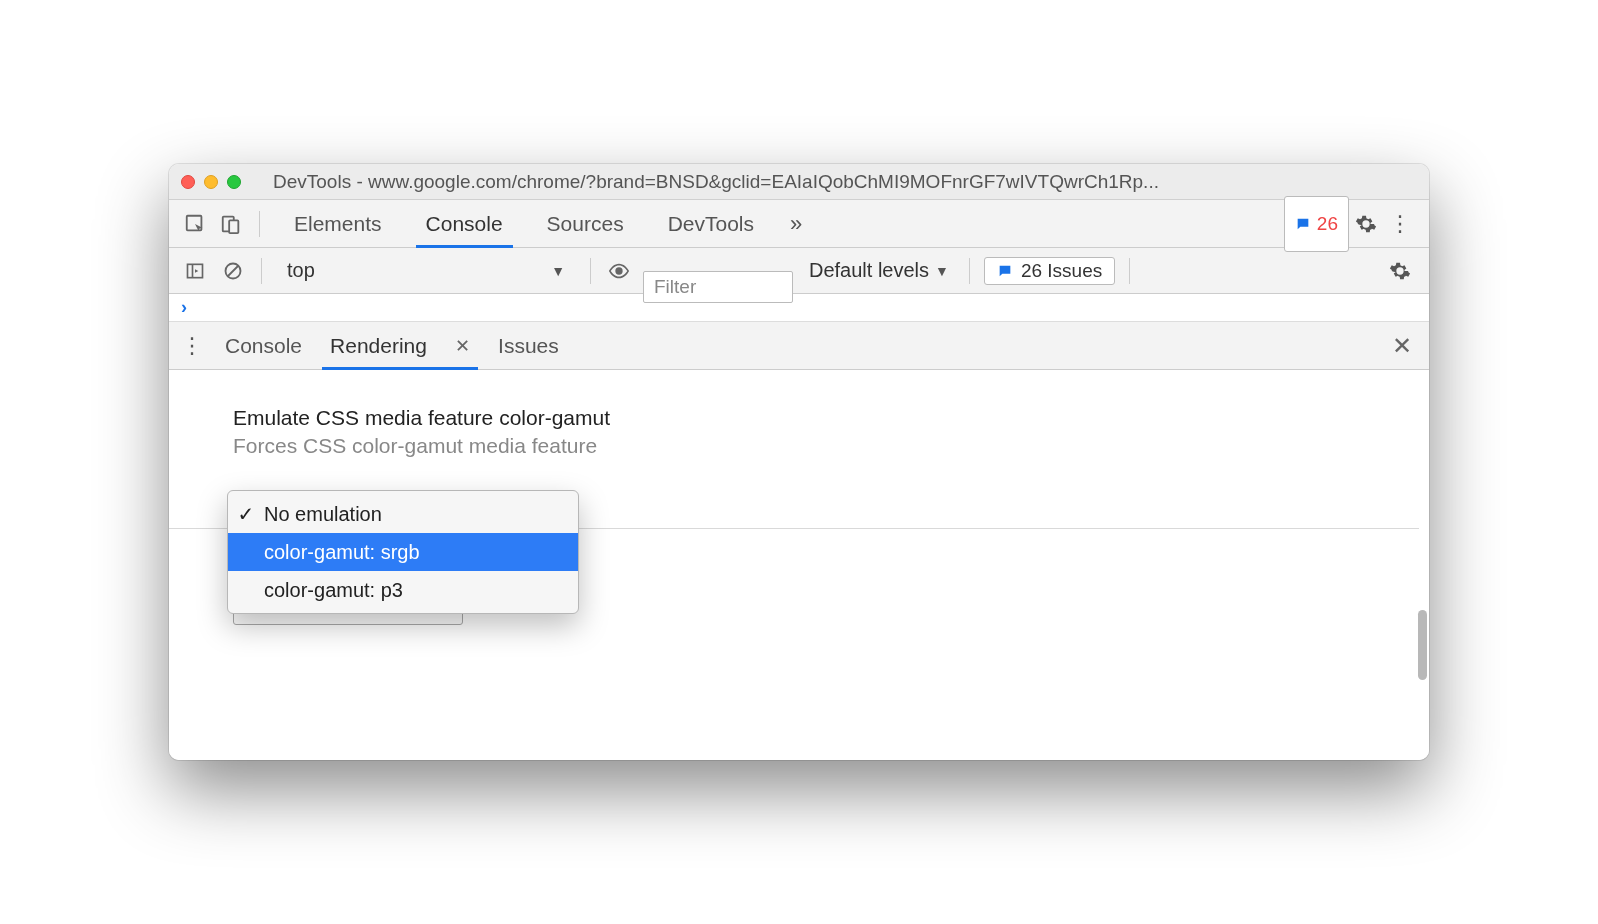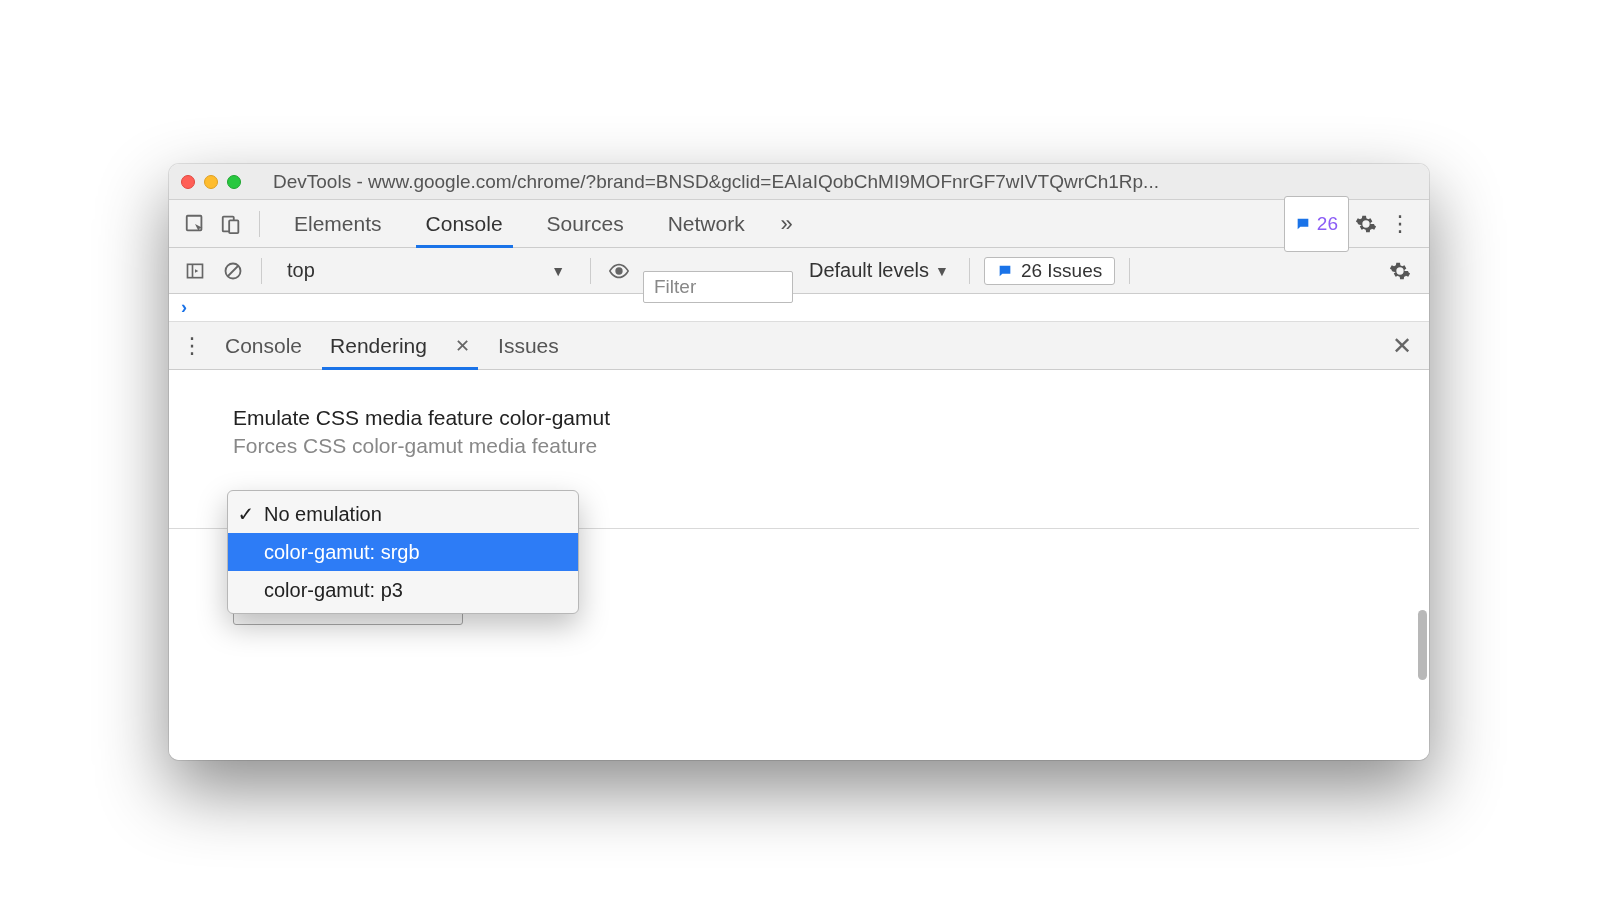"Network" span { text: Network -> DevTools }
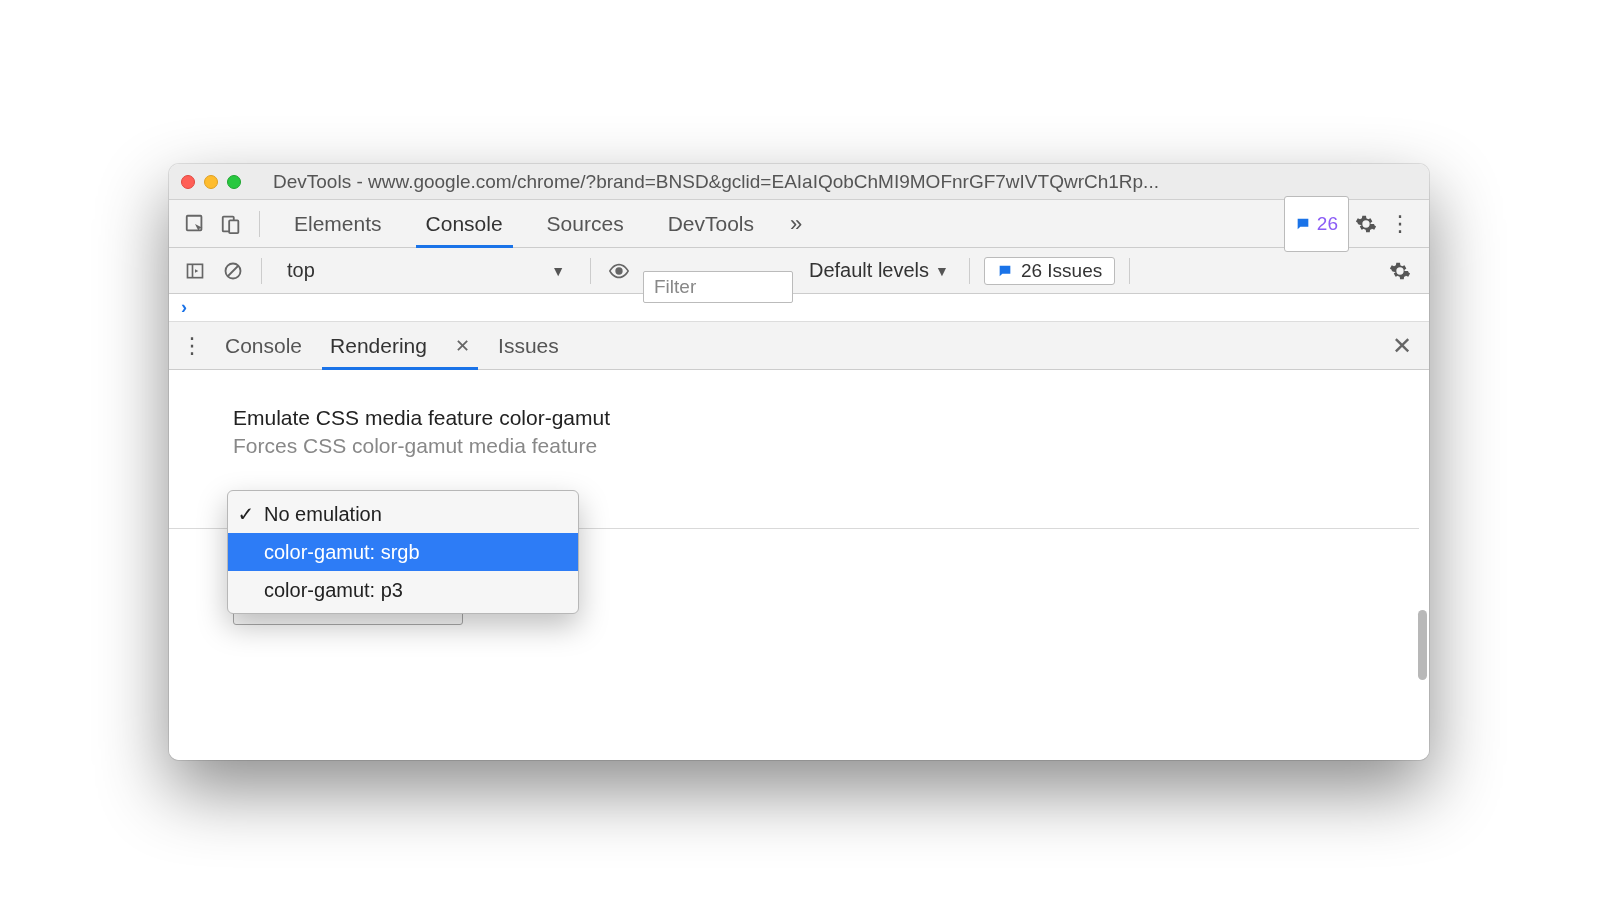"26" .badge-box { color: #8b5cf6 -> #ef4444 }
